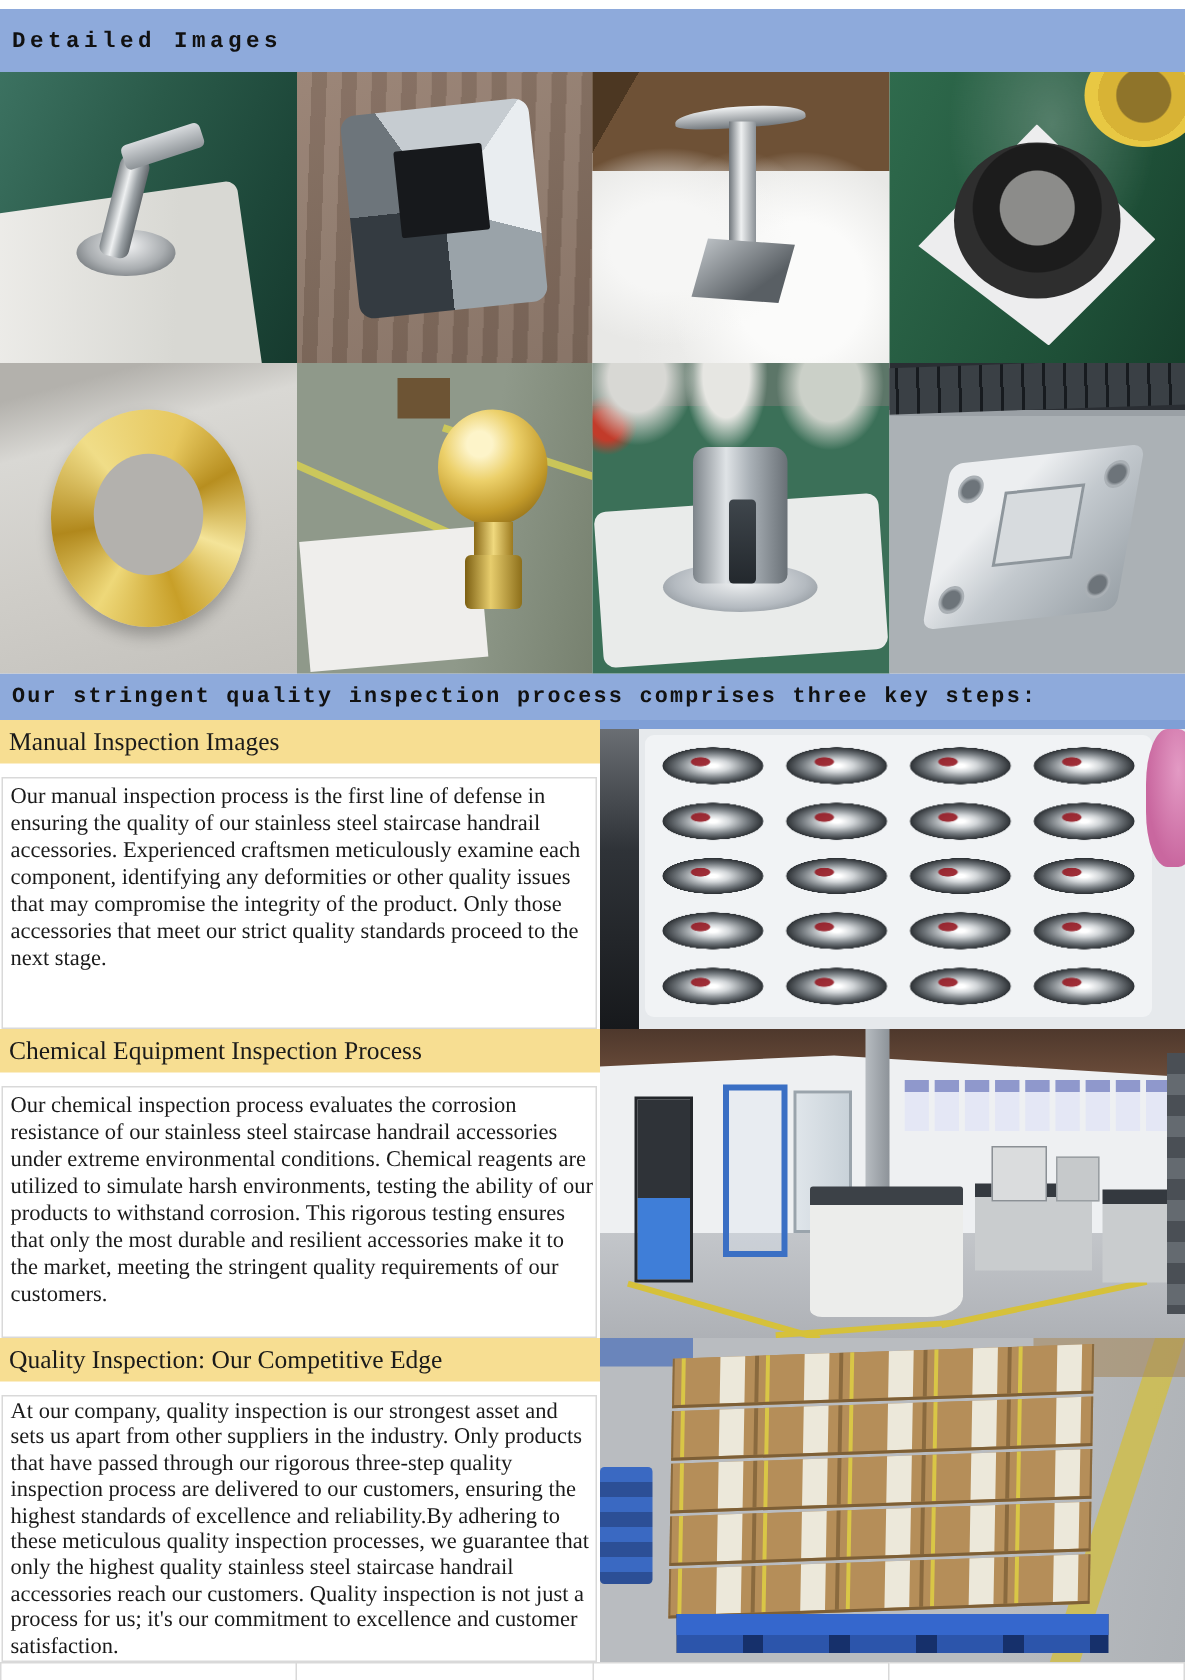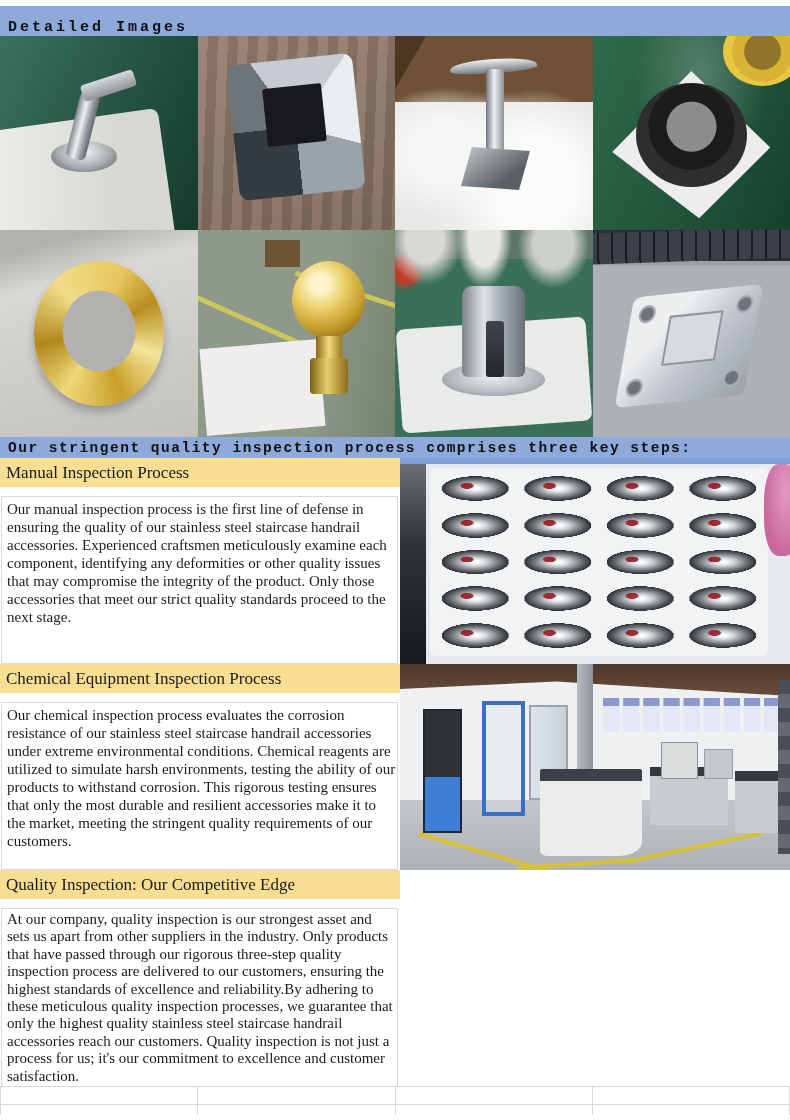"Detailed Images" .banner-top { align-items: flex-end -> none; height: 30px -> 42px }
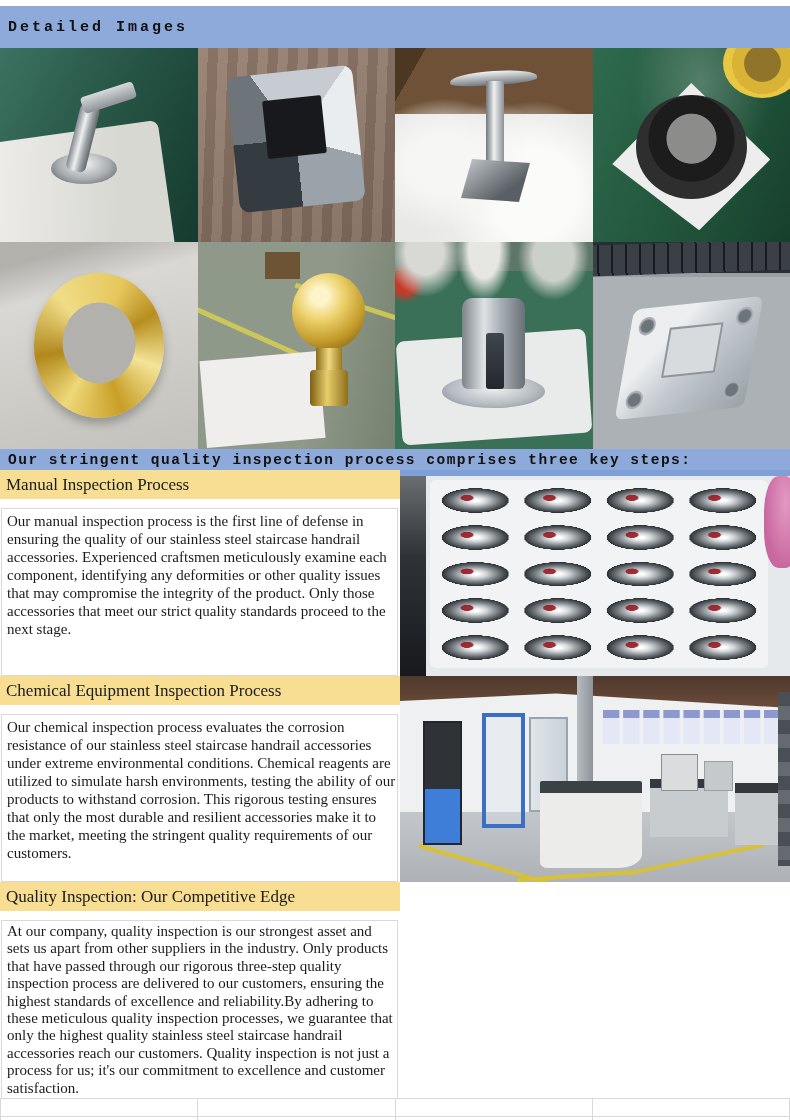"Our stringent quality inspection process" .banner-mid { height: 21px -> 31px }
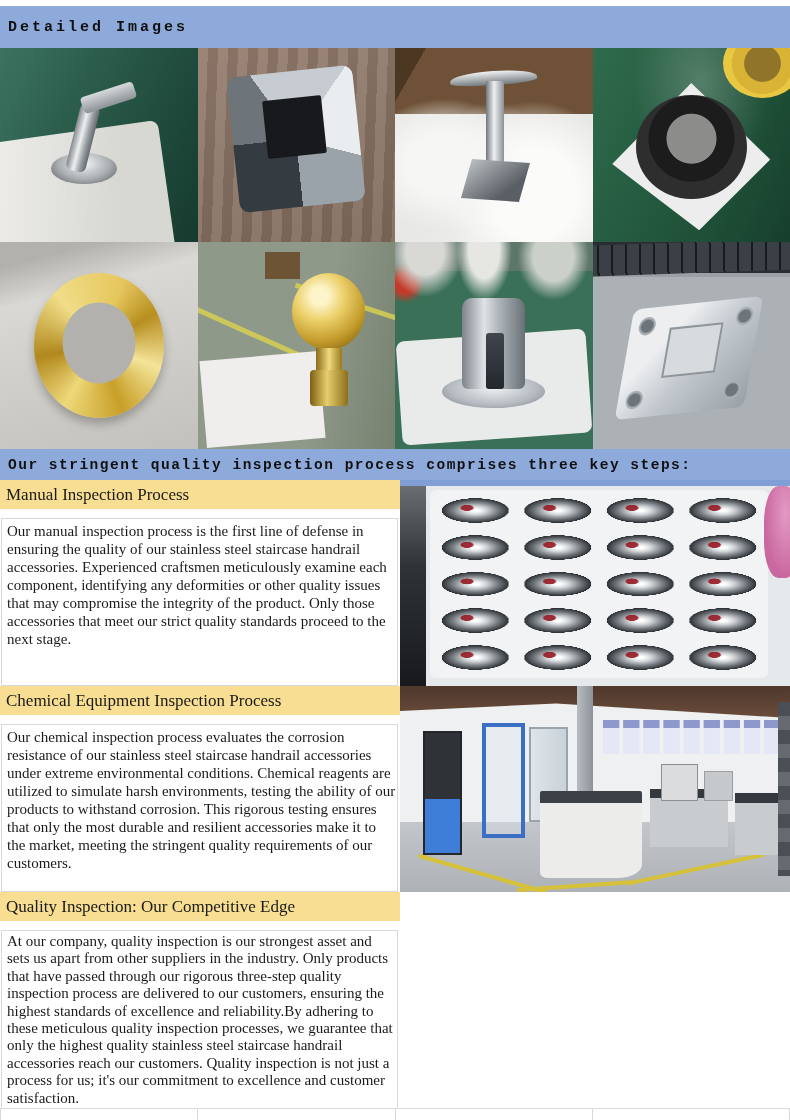"Manual Inspection Process" div.heading { text: Process -> Images }
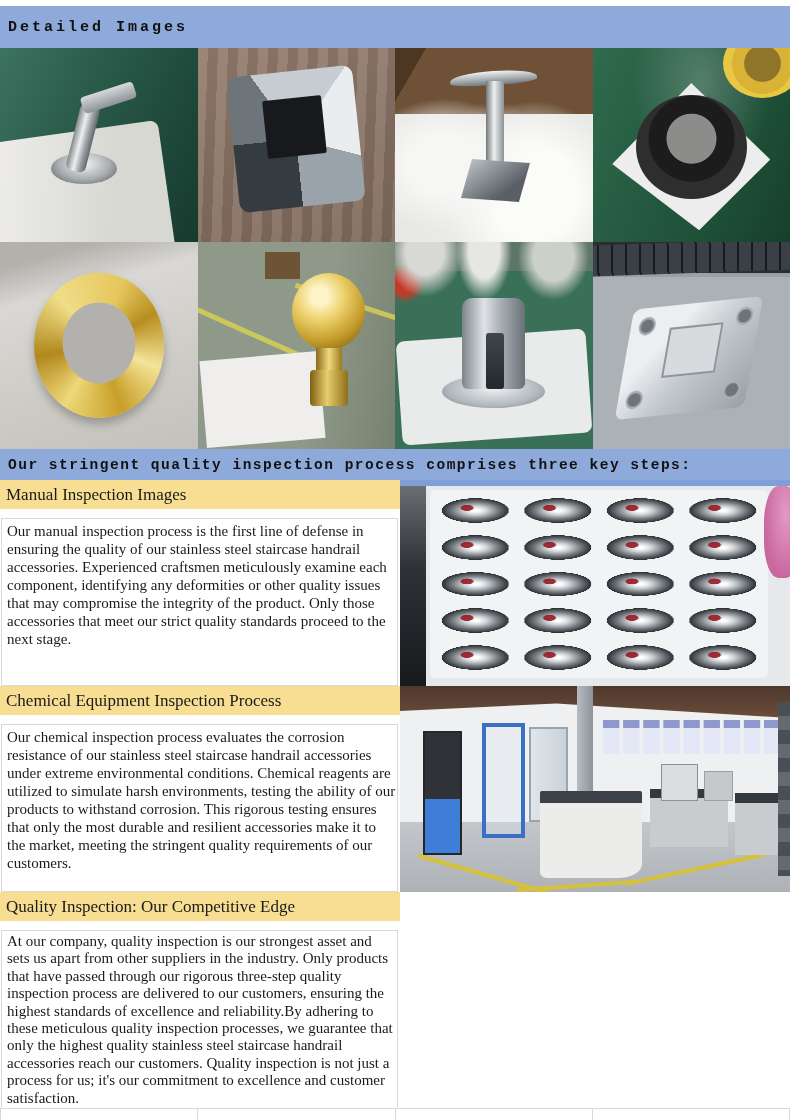"Quality Inspection: Our Competitive Edge" .sec3 { flex-direction: column -> none }
